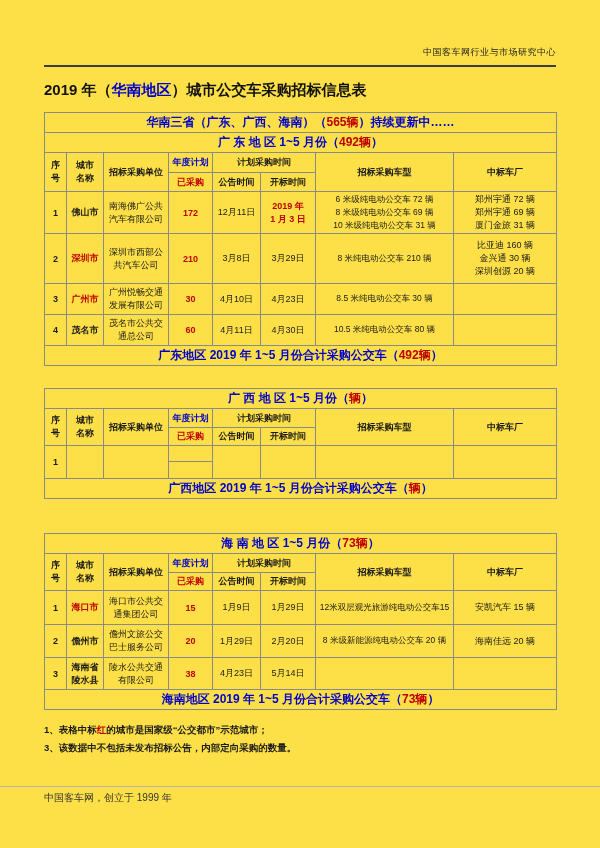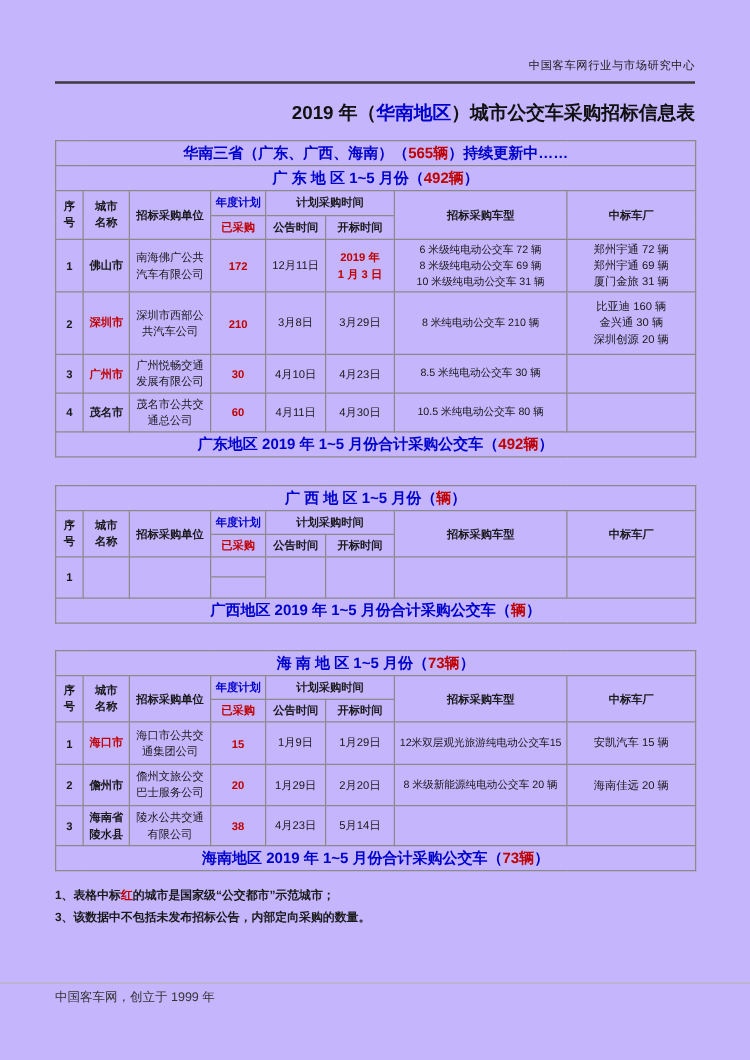"中国客车网行业与市场研究中心" .page { background: #c4b5fd -> #fde047 }
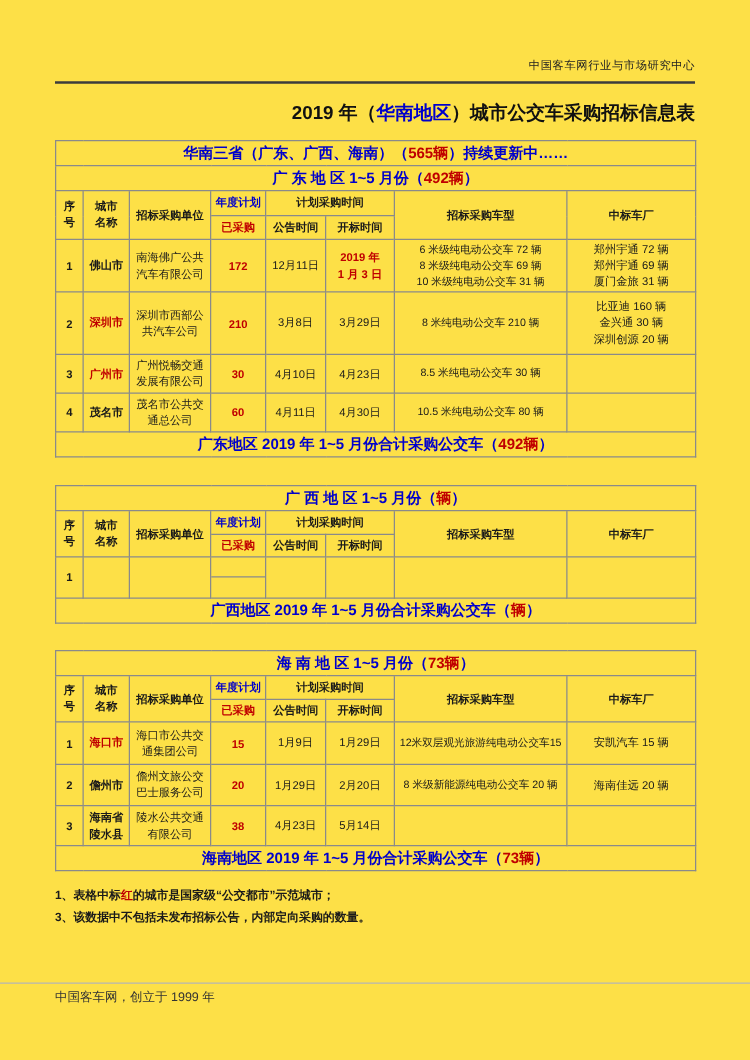"2019 年（华南地区）城市公交车采购招标信息表" .page-title { text-align: right -> left }
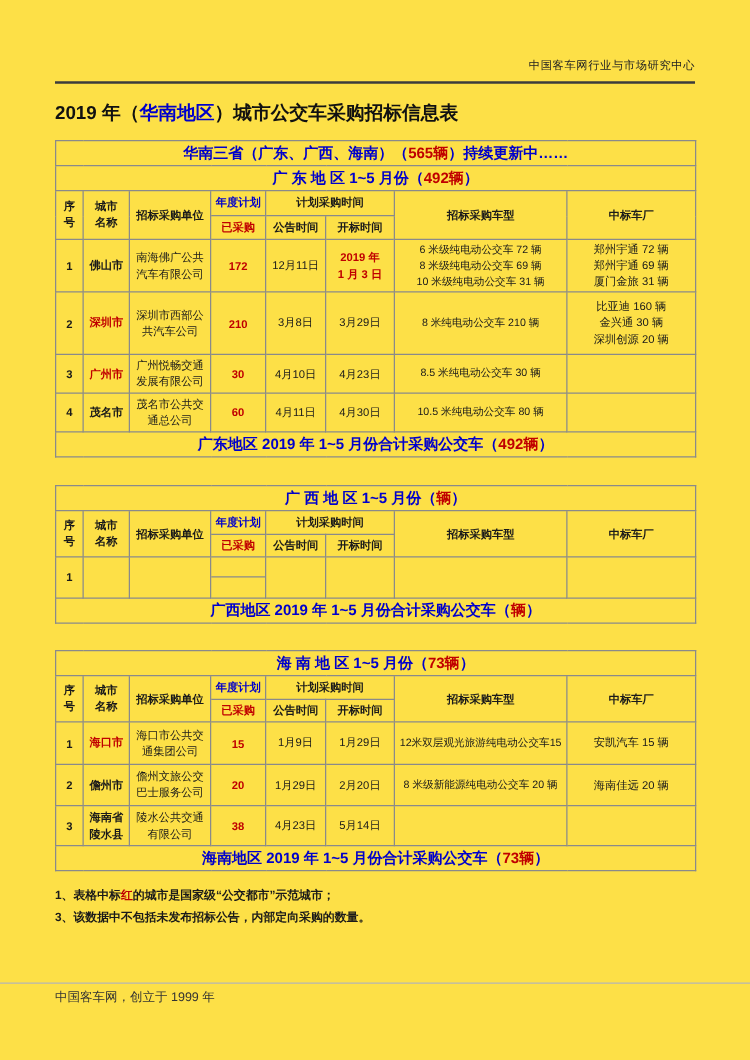"海 南 地 区 1~5" .t3 { margin-top: 21px -> 34px }
